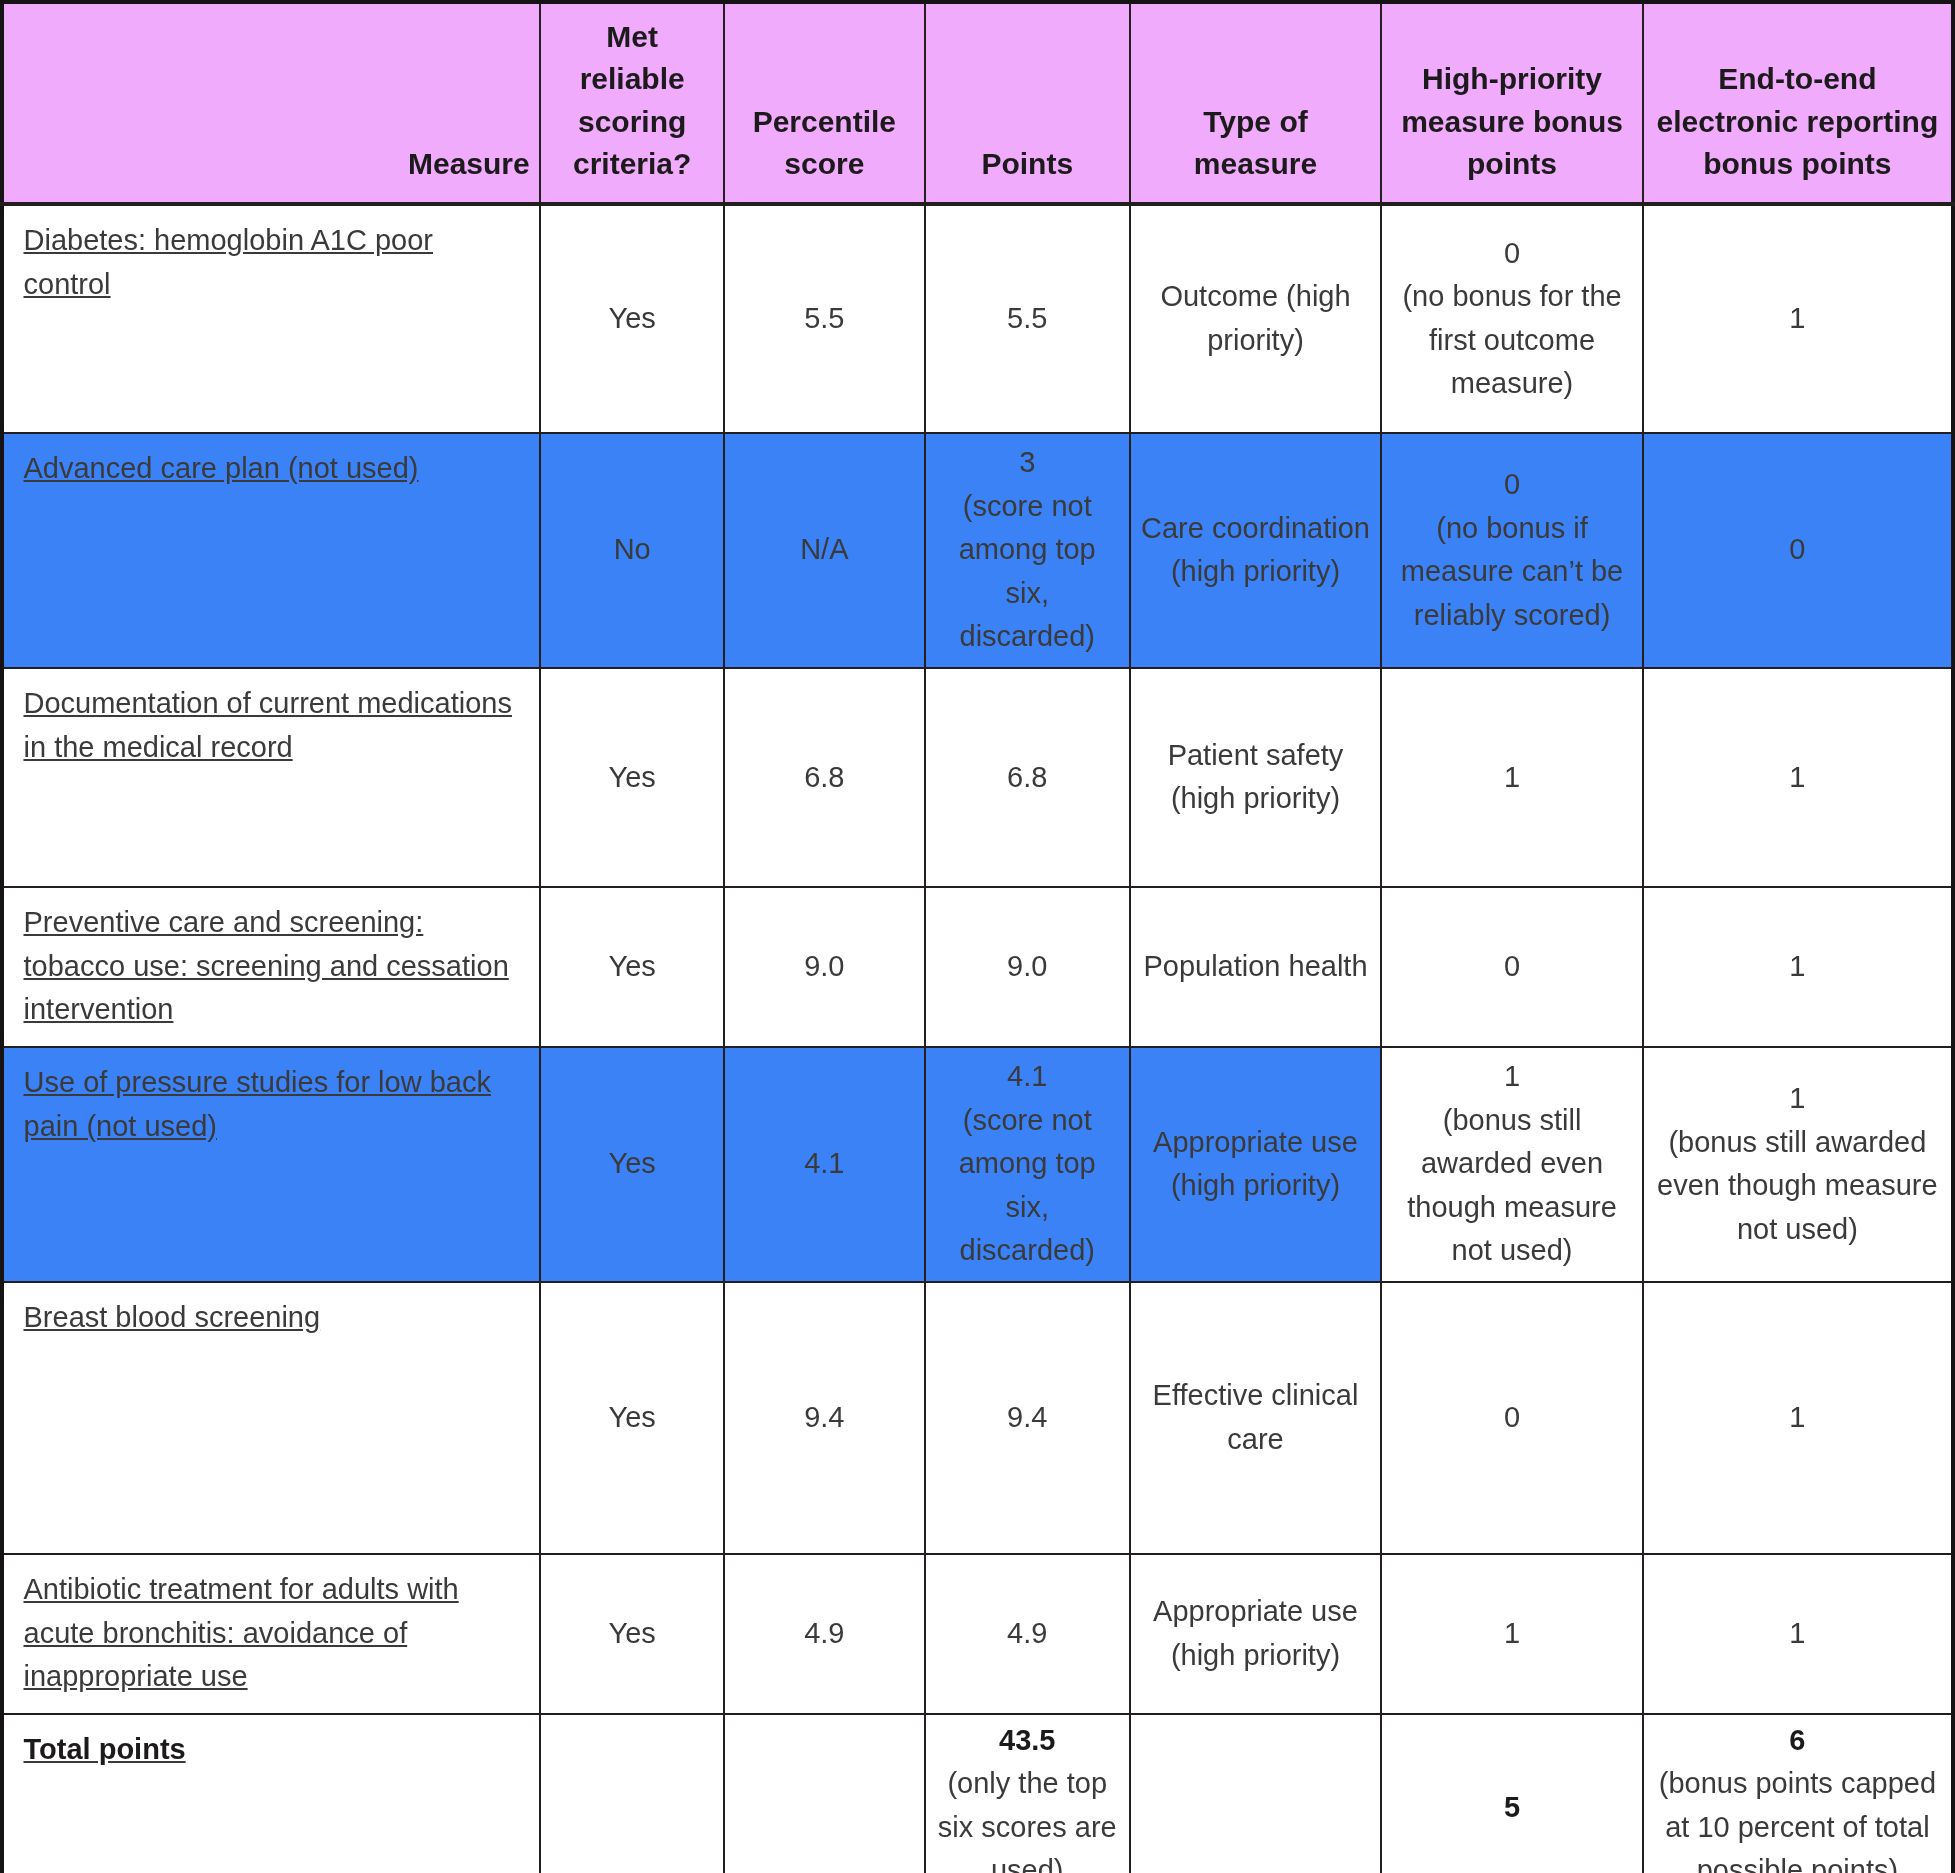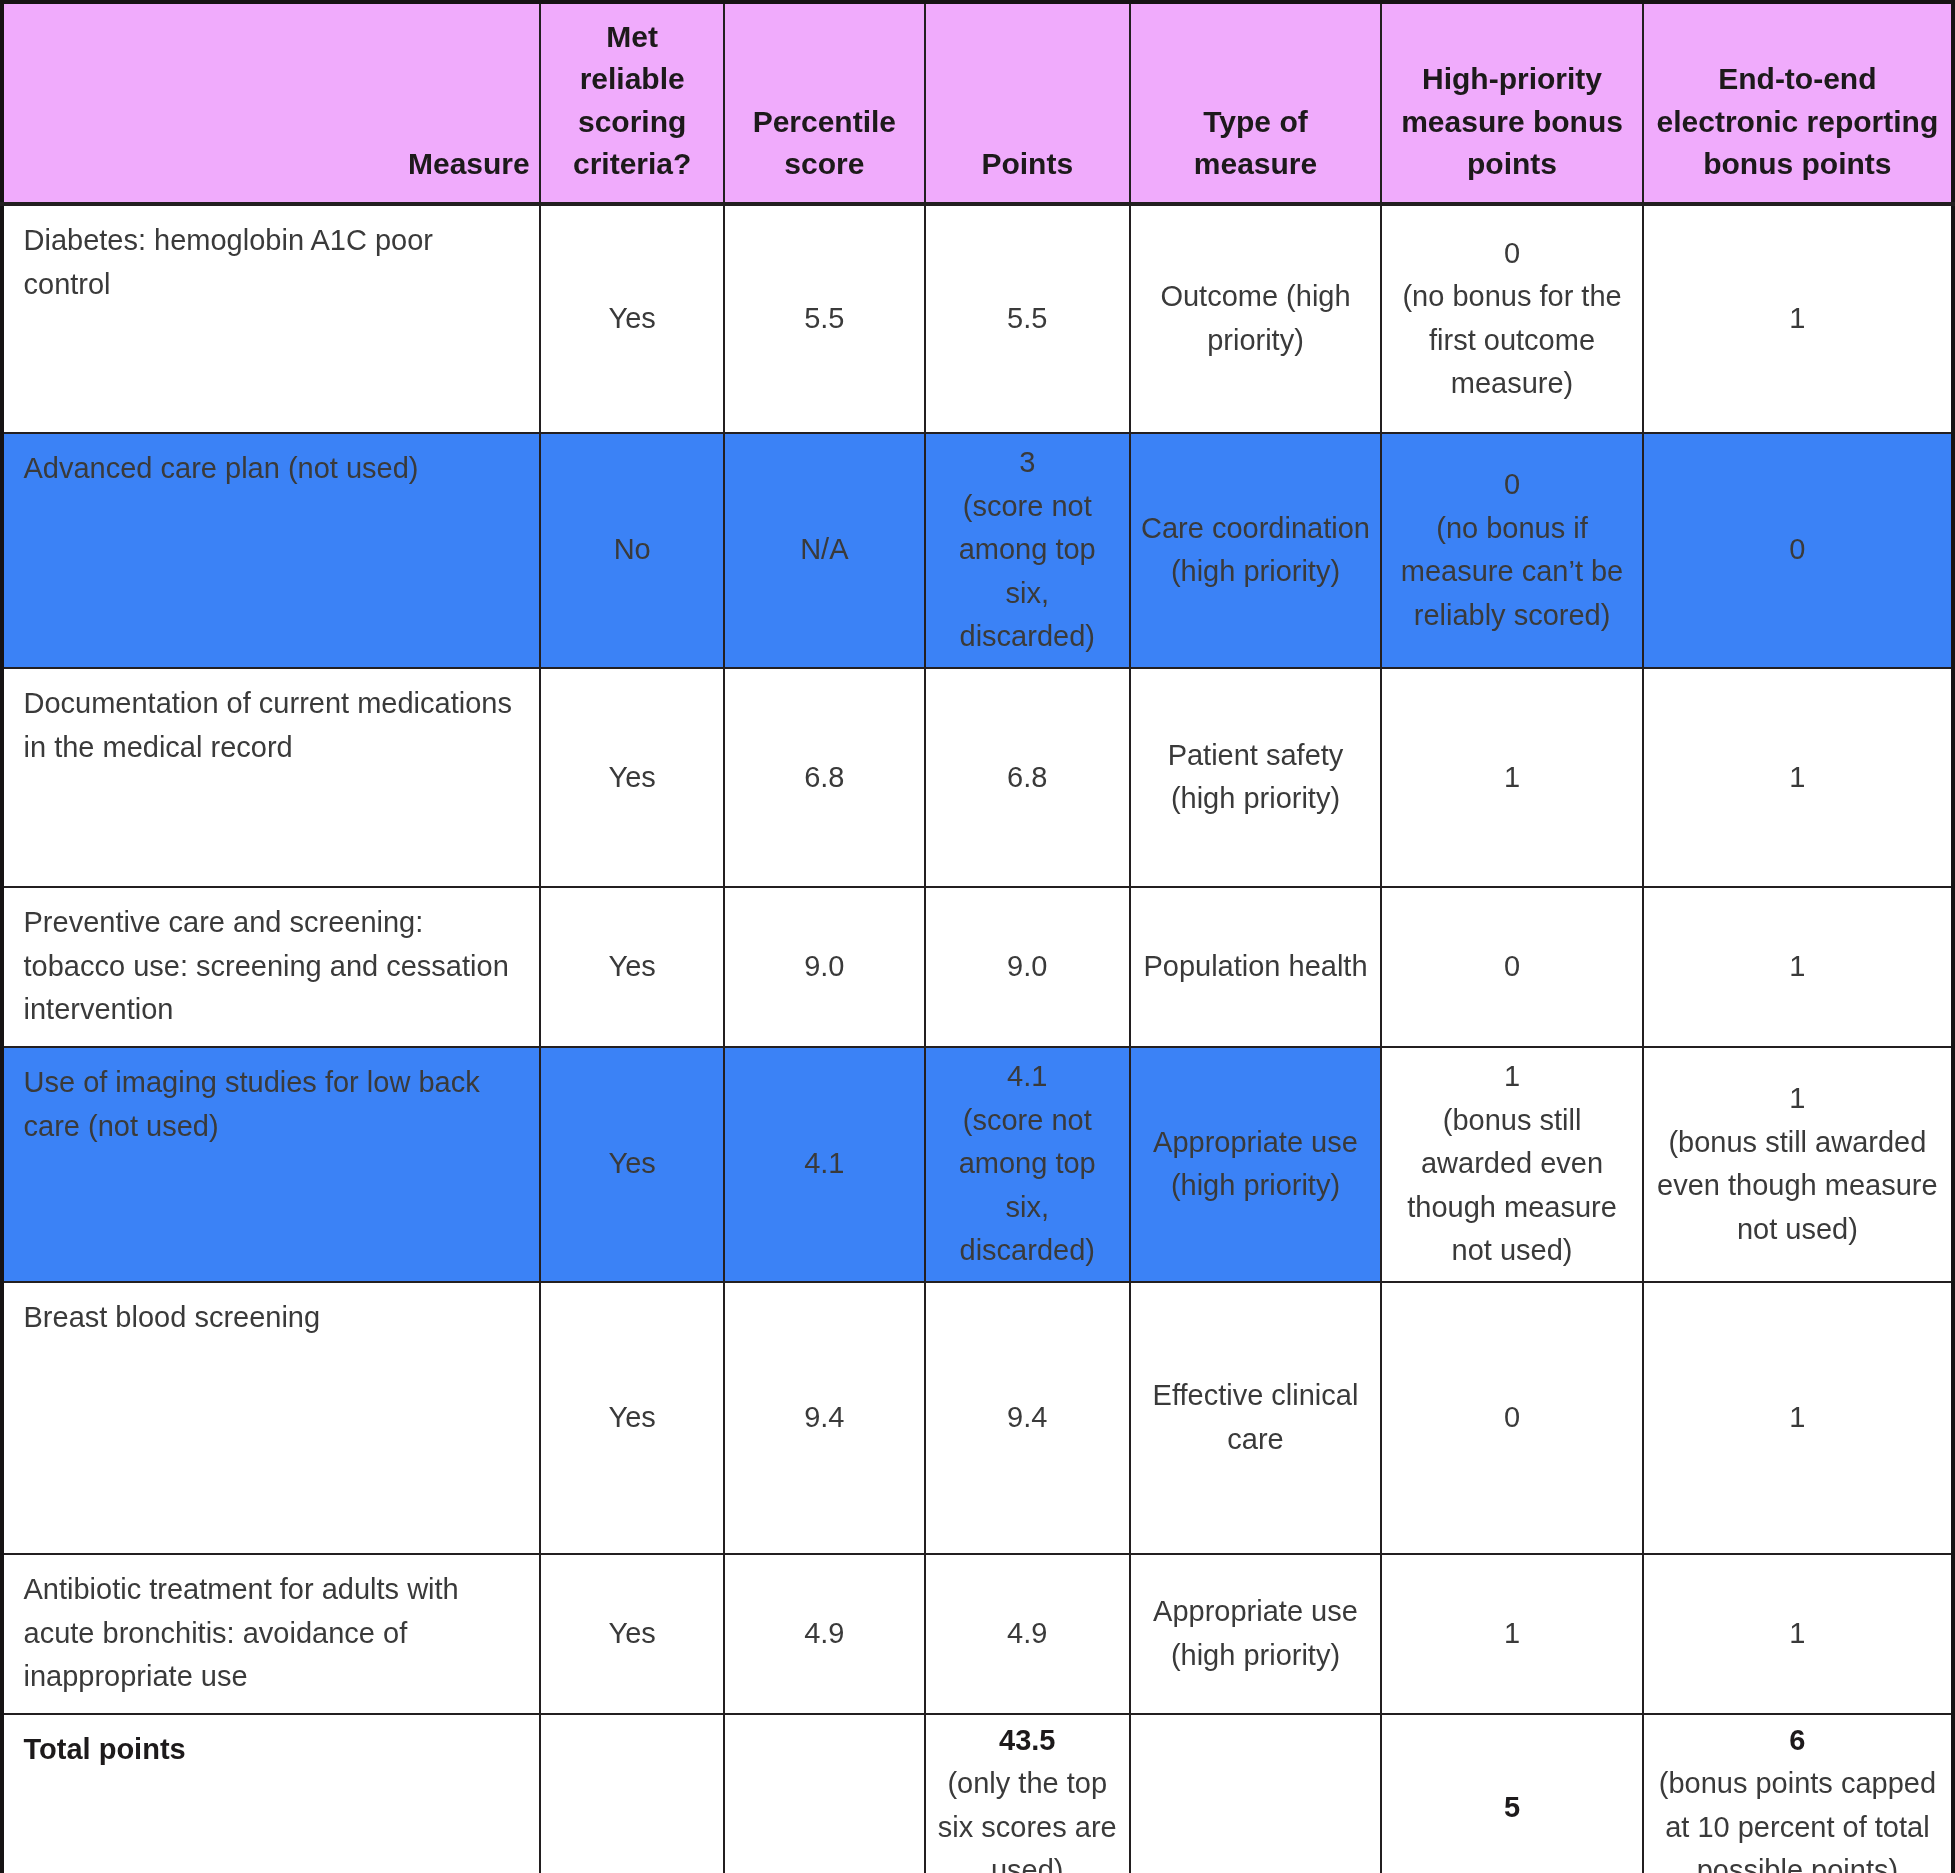"Diabetes: hemoglobin A1C poor control" td.c0 { text-decoration: none -> underline }
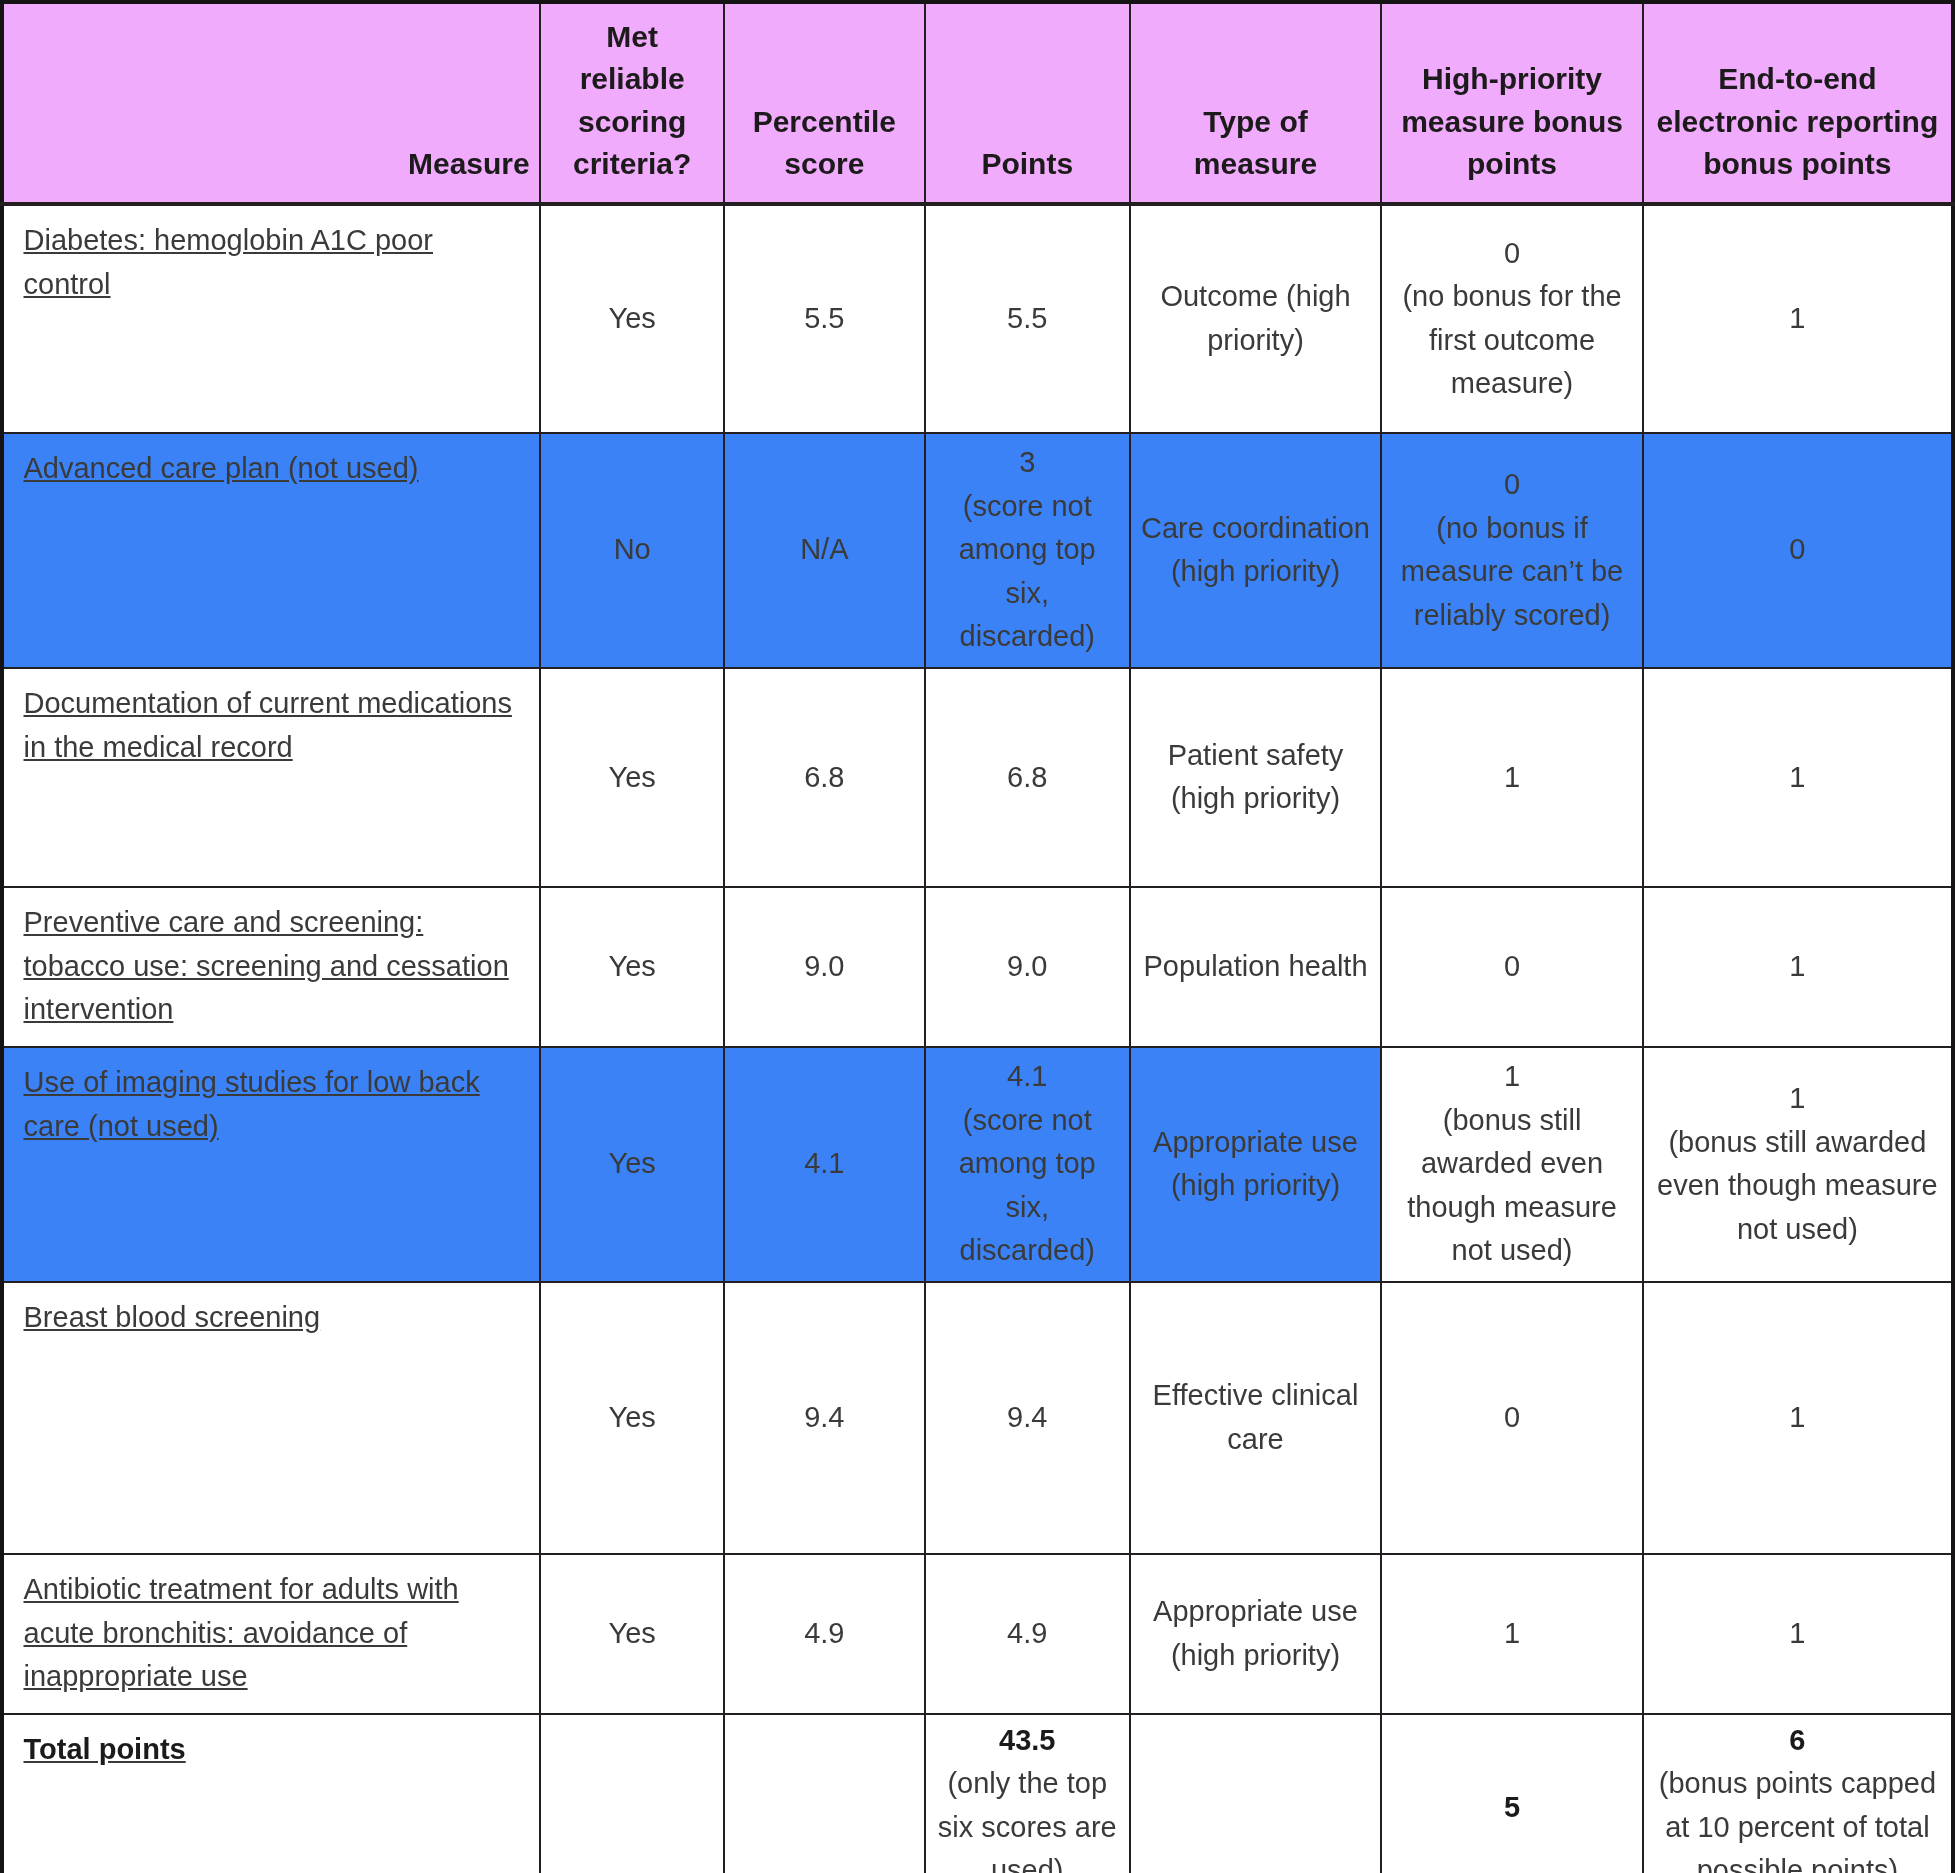"Use of imaging studies for" div { text: imaging studies for low back care -> pressure studies for low back pain }
